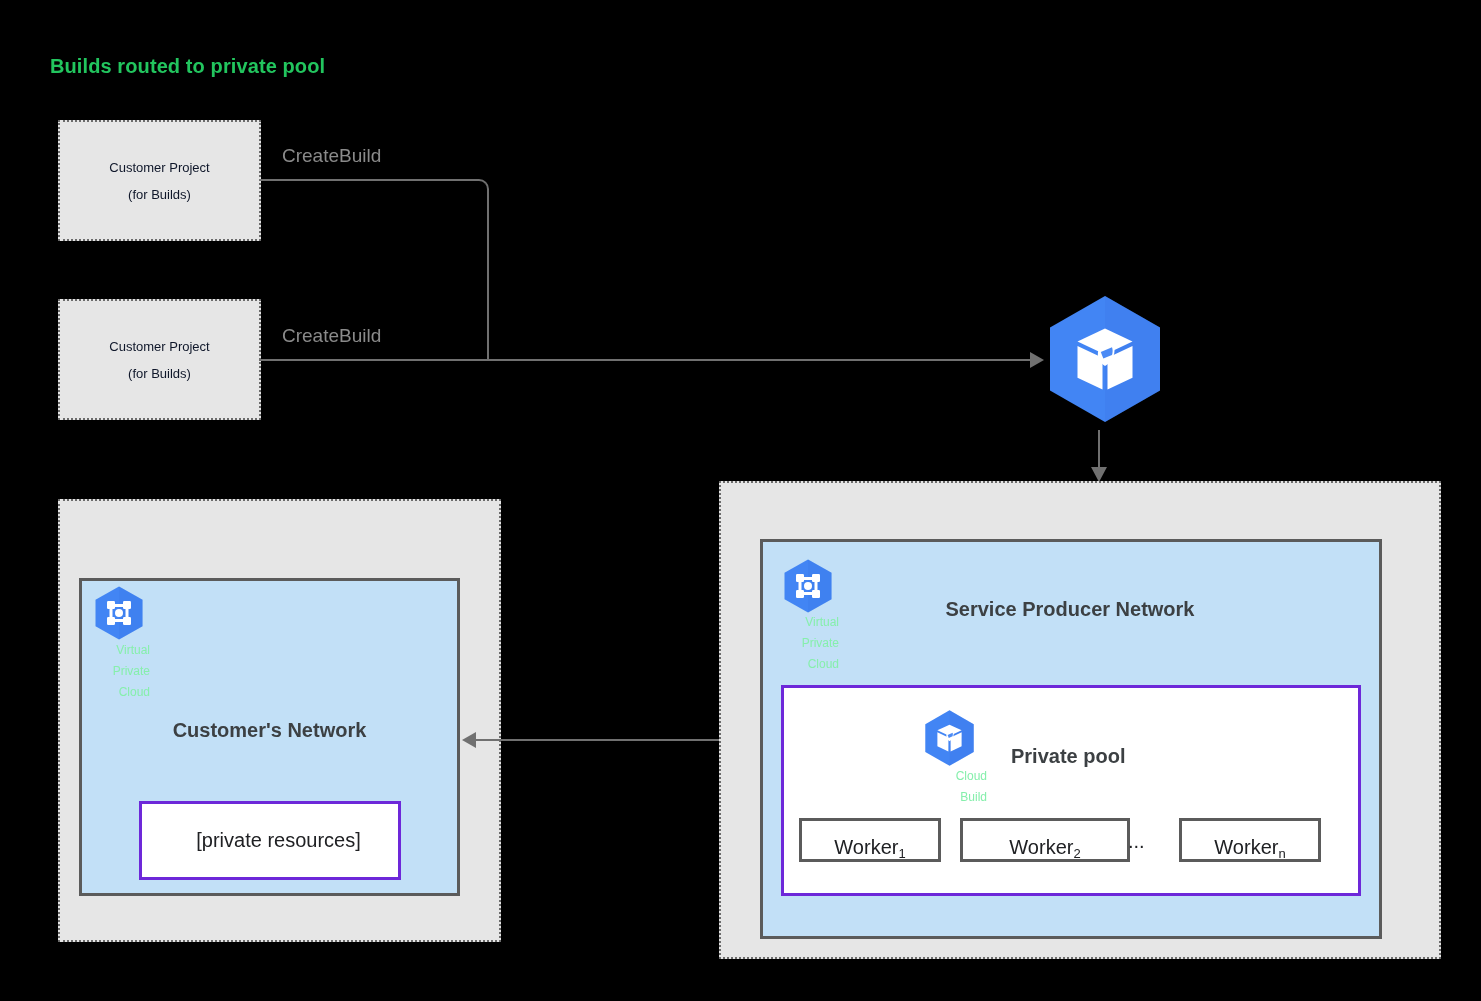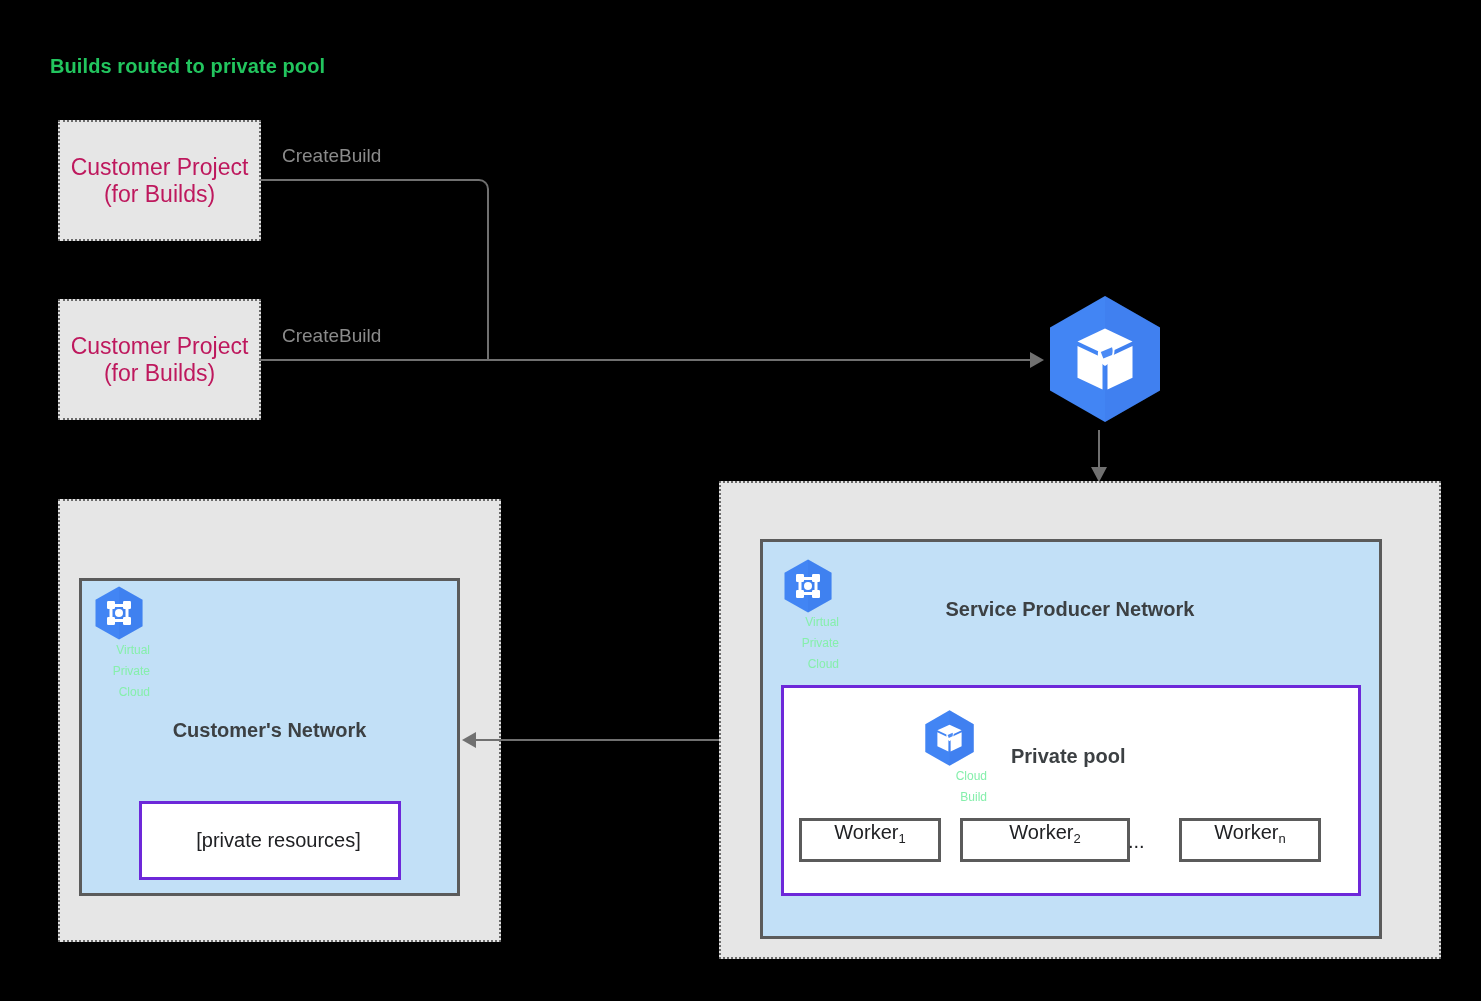"Customer Project" .cp-box .cp-label { color: #be185d -> #0f172a; font-size: 23px -> 13px }
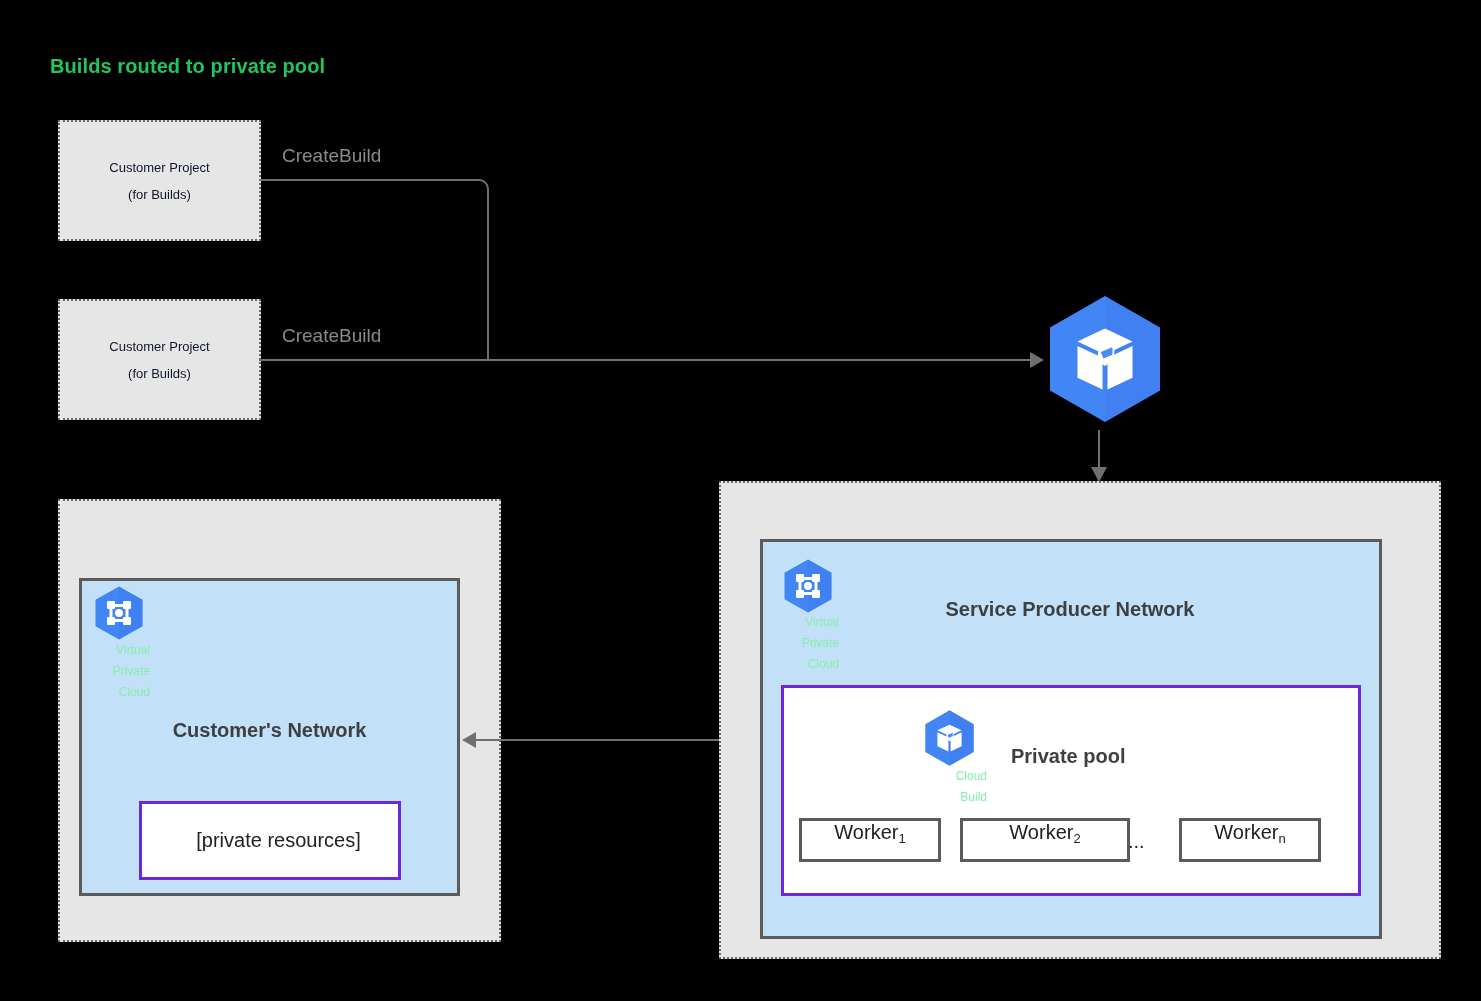"Worker1" .worker { align-items: flex-start -> flex-end }
